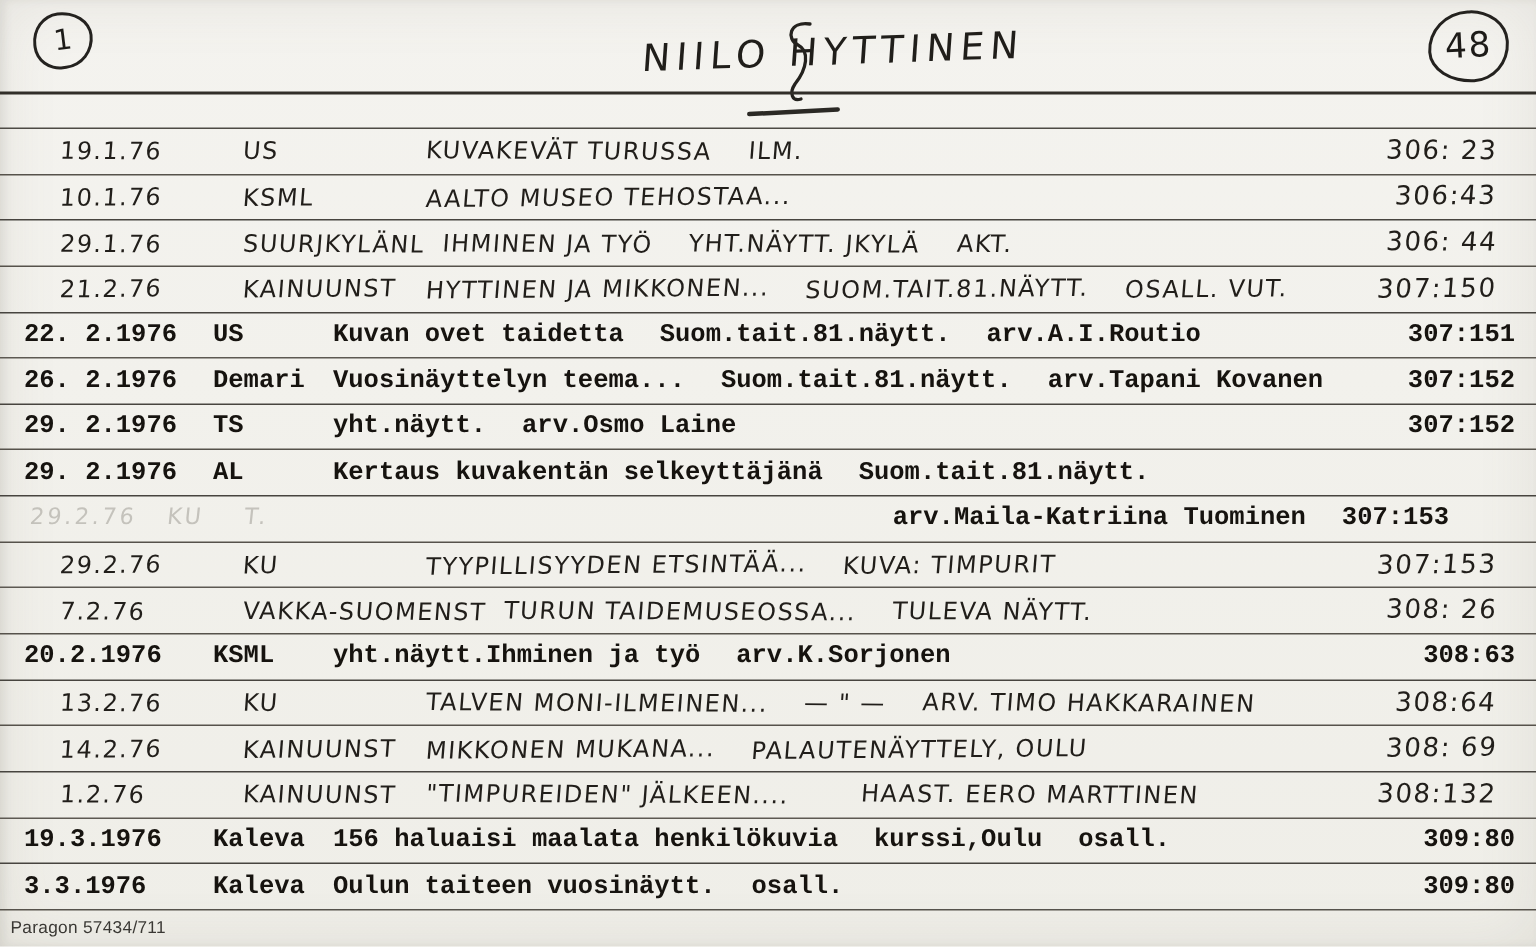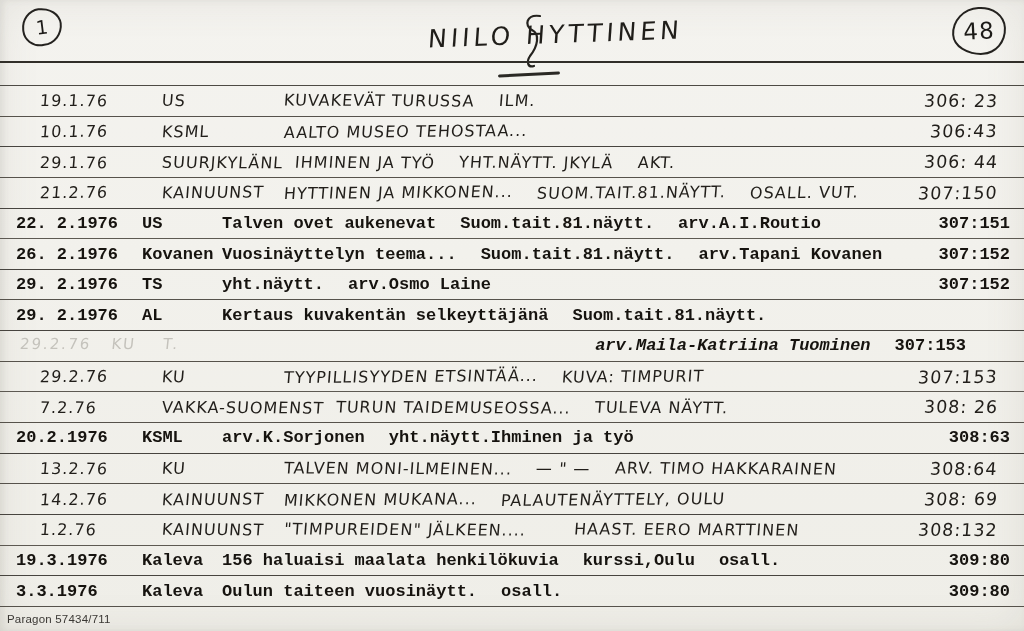"Talven ovet aukenevat" span.c { text: Talven ovet aukenevat -> Kuvan ovet taidetta }
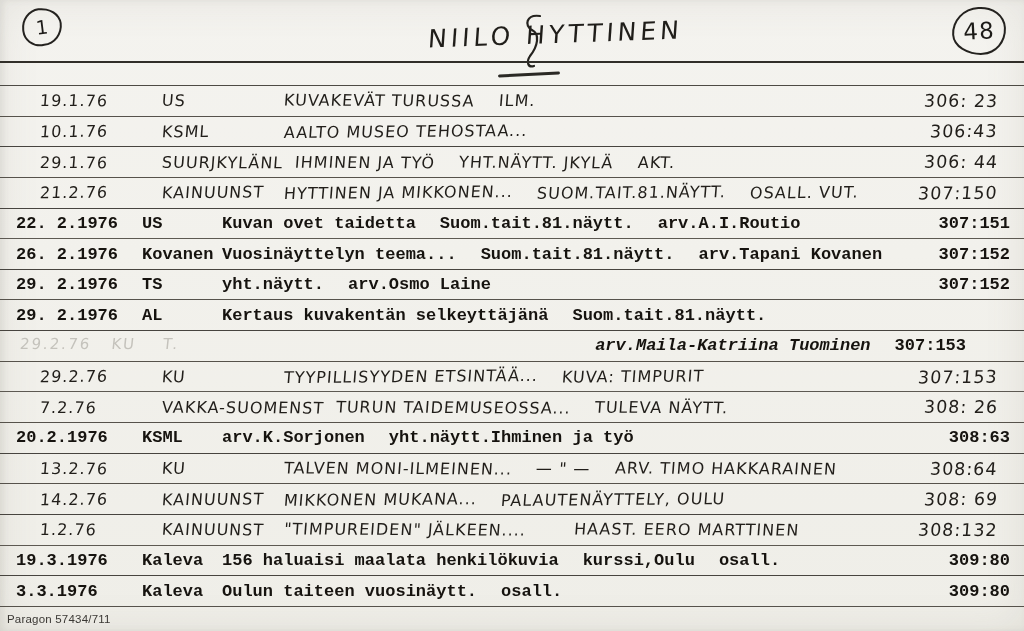"Kovanen" span.c { text: Kovanen -> Demari }
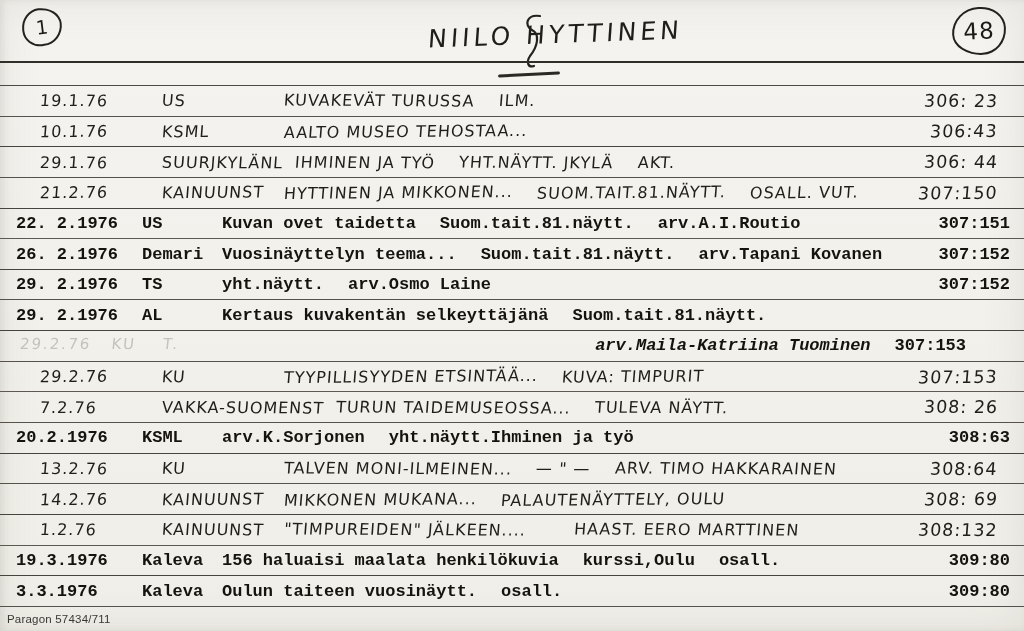"arv.Maila-Katriina Tuominen" .row.cont .credit { font-style: italic -> none }
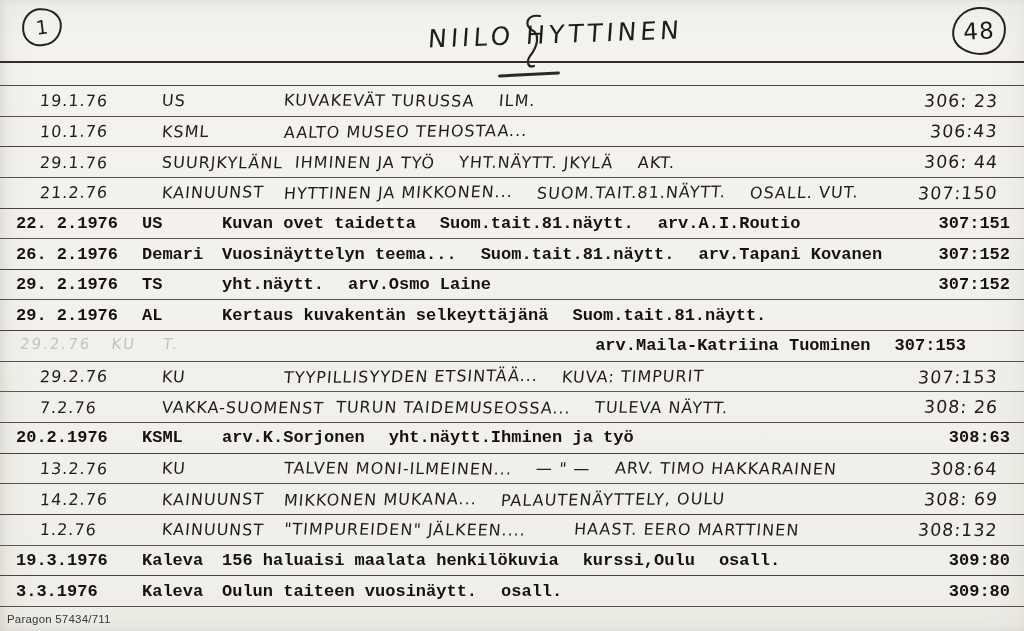"arv.K.Sorjonen" span.c { order: before "yht.näytt.Ihminen ja työ" -> after "yht.näytt.Ihminen ja työ" }
